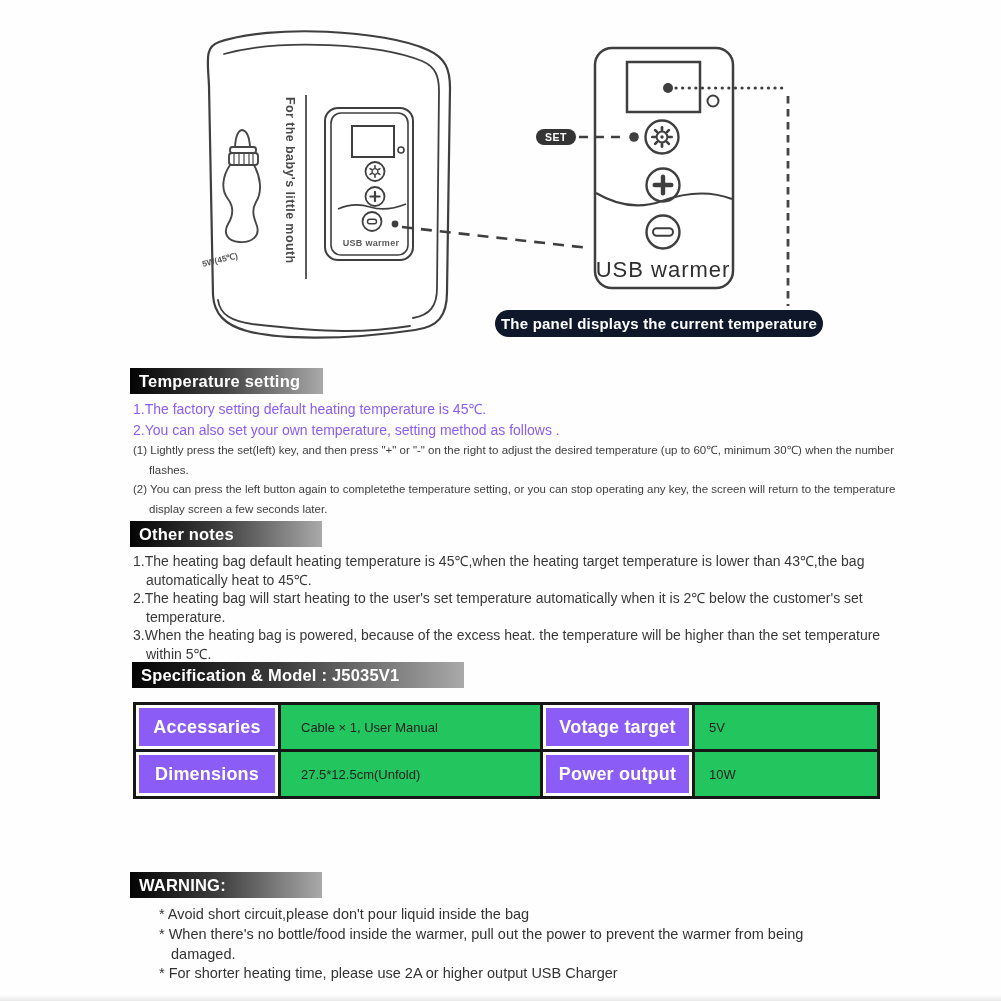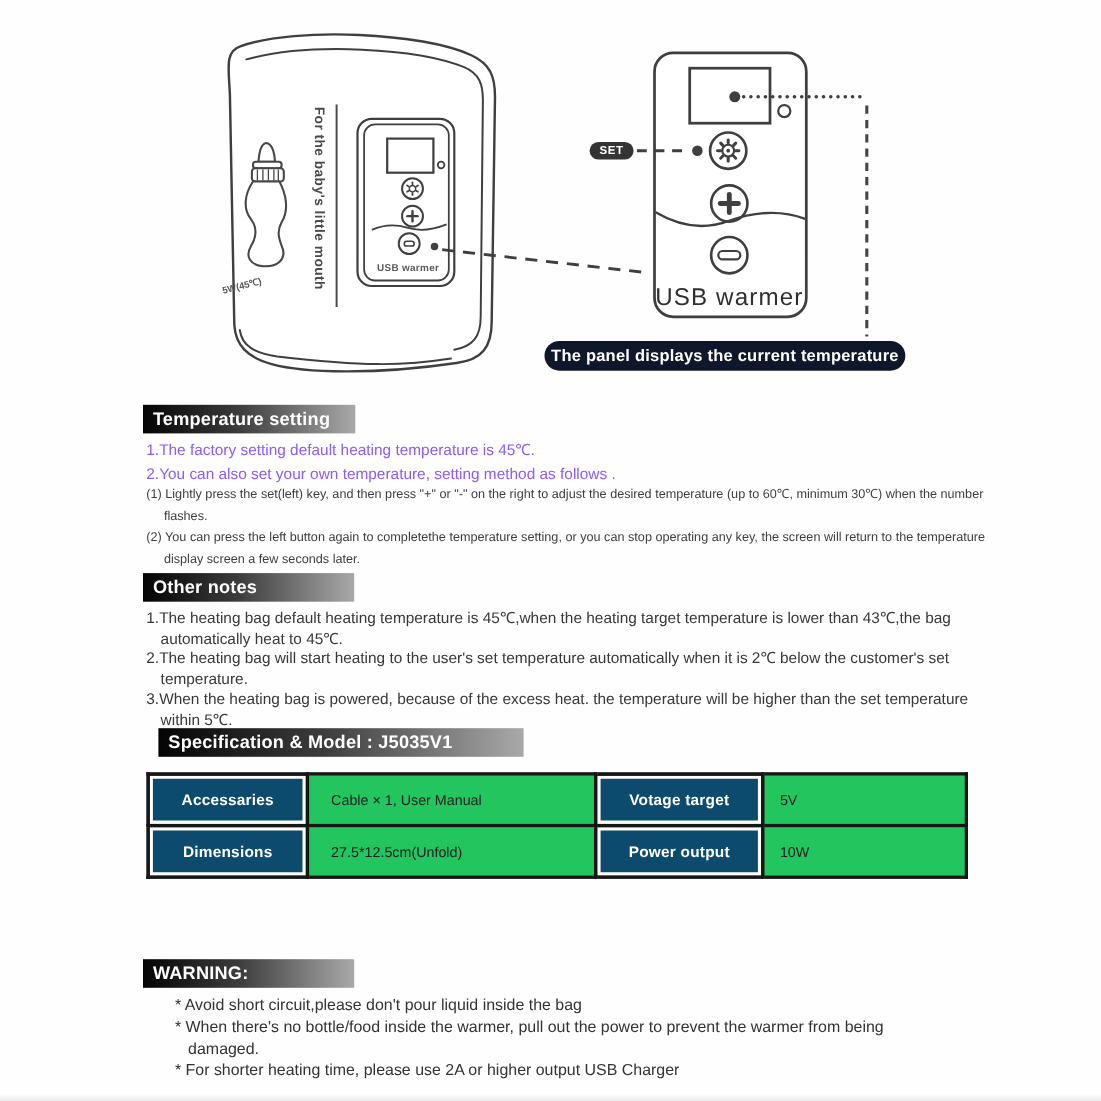"Specification & Model : J5035V1" div.bar { left: 144px -> 132px }
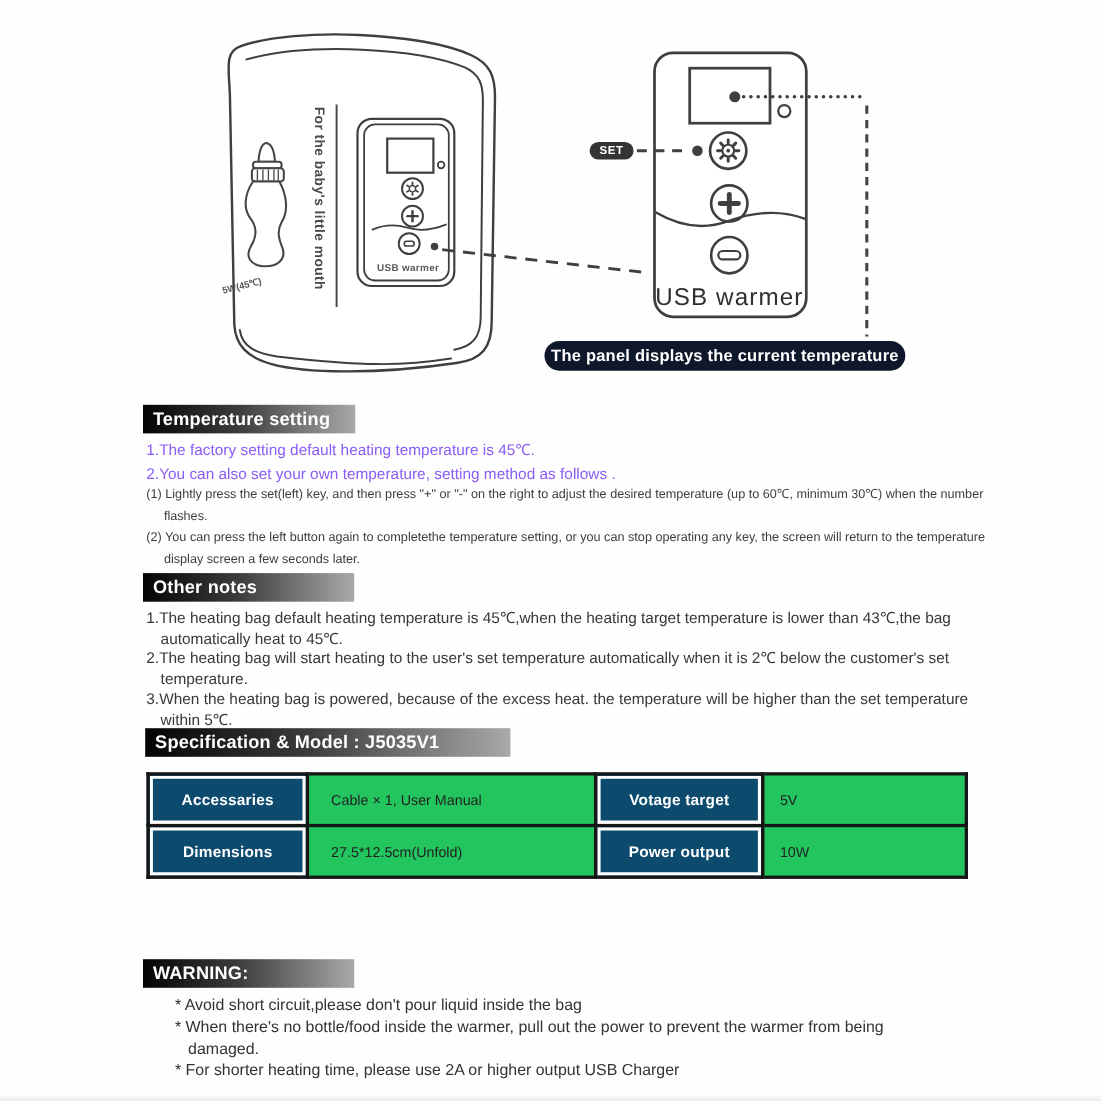"Accessaries" td.lbl { background: #0c4a6e -> #8b5cf6; font-size: 14px -> 18px }
